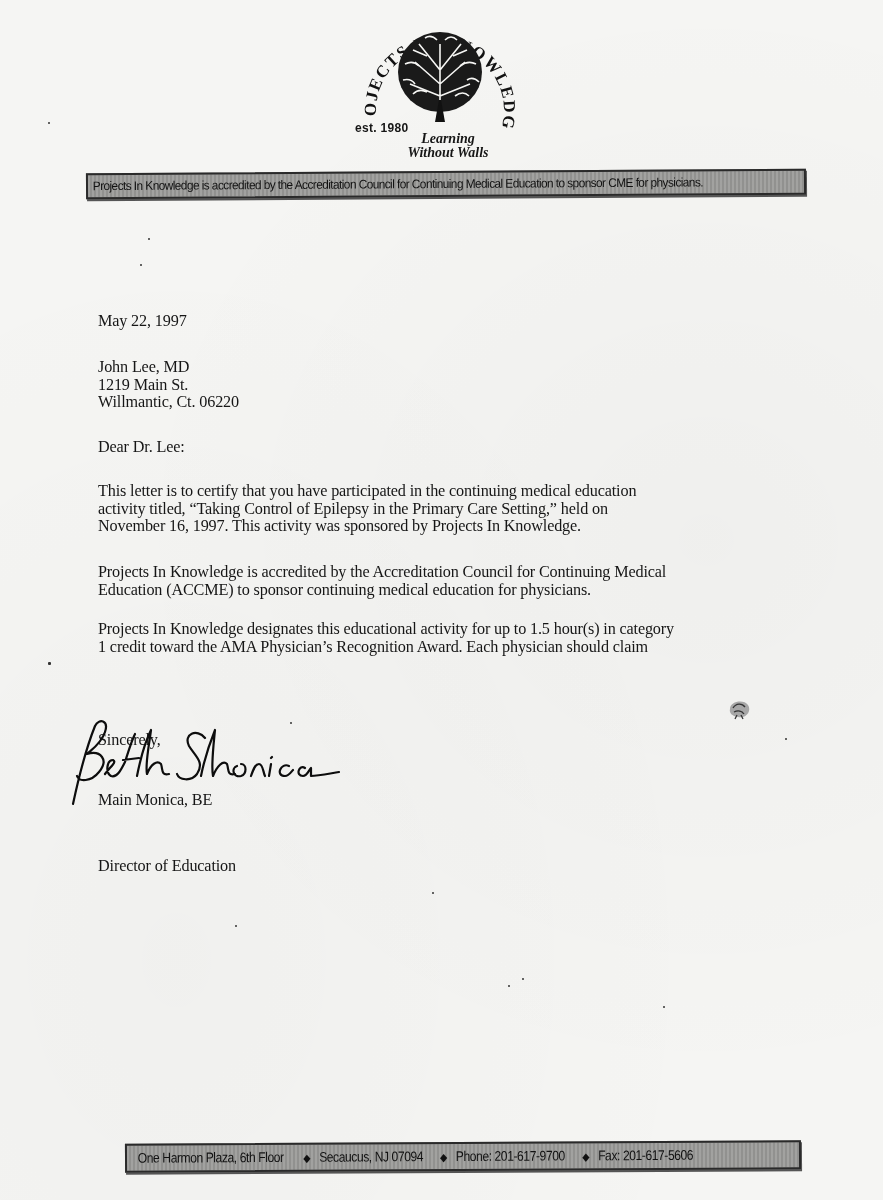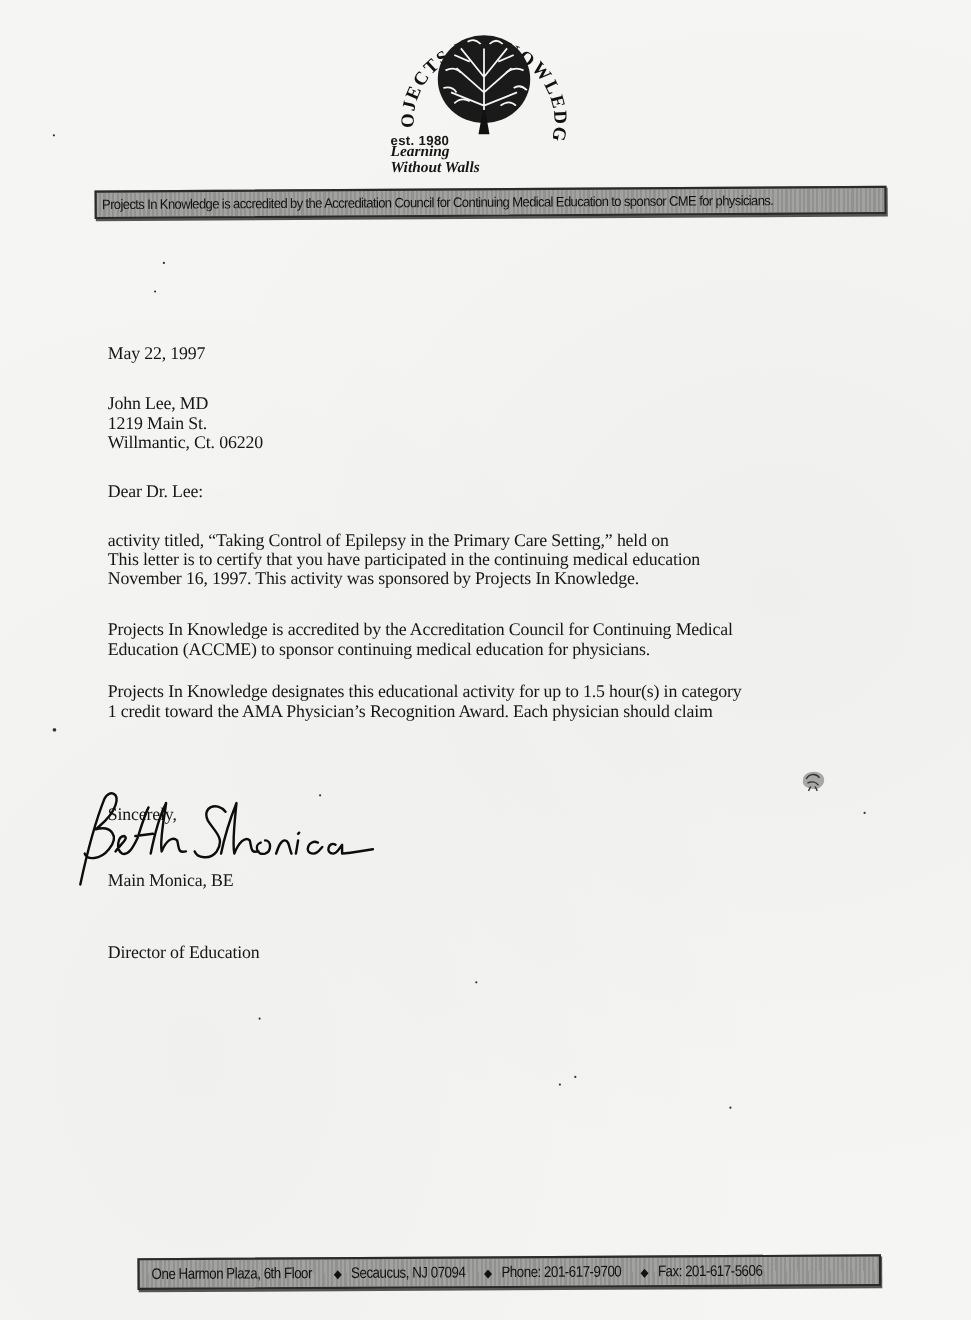"Learning" .logo .tagline { left: 0 -> 16px; text-align: none -> center }
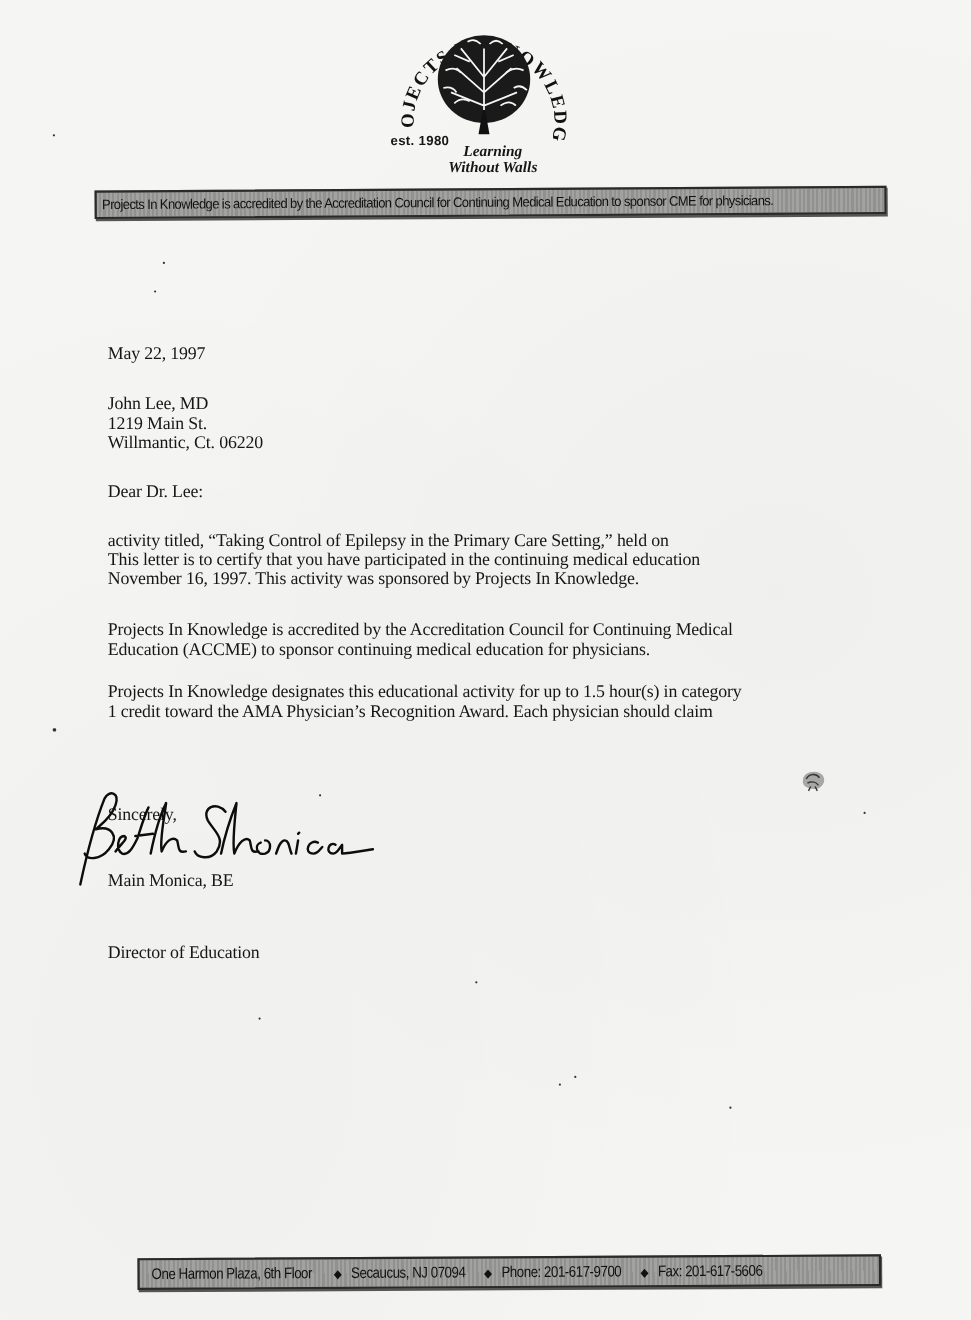"activity titled, “Taking Control of" span.line { order: before "This letter is to certify" -> after "This letter is to certify" }
